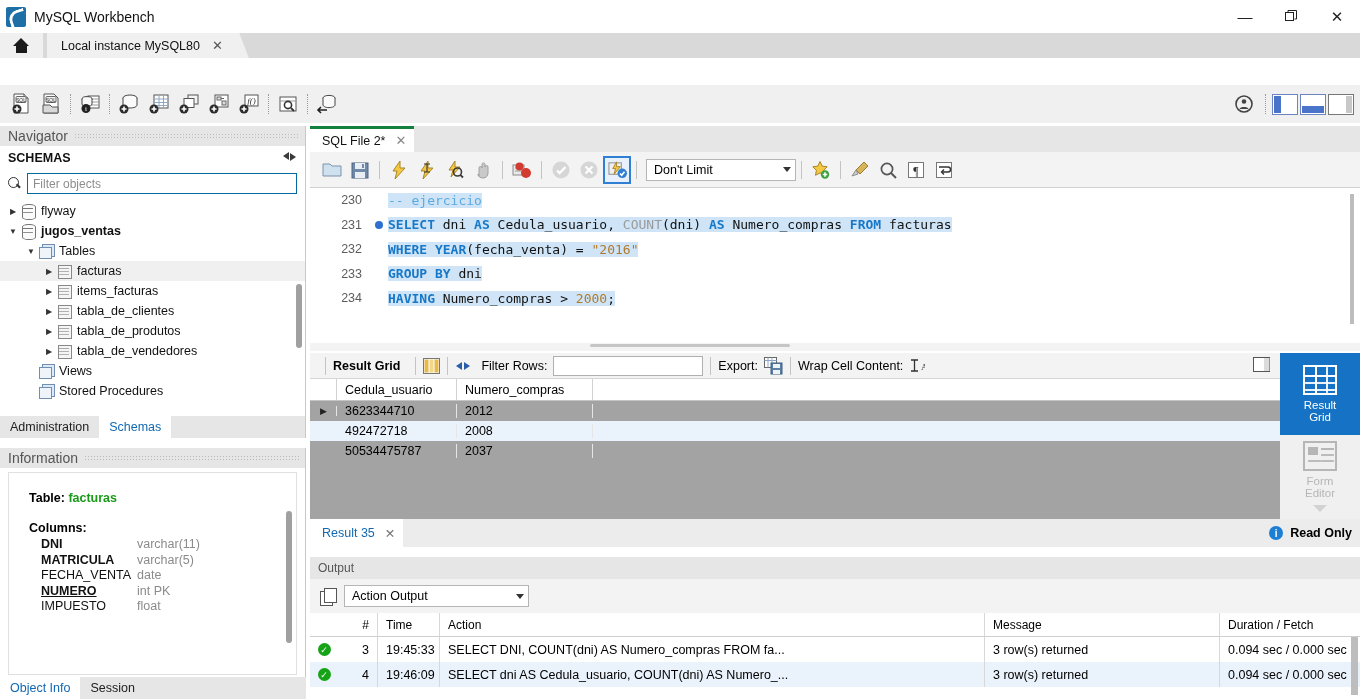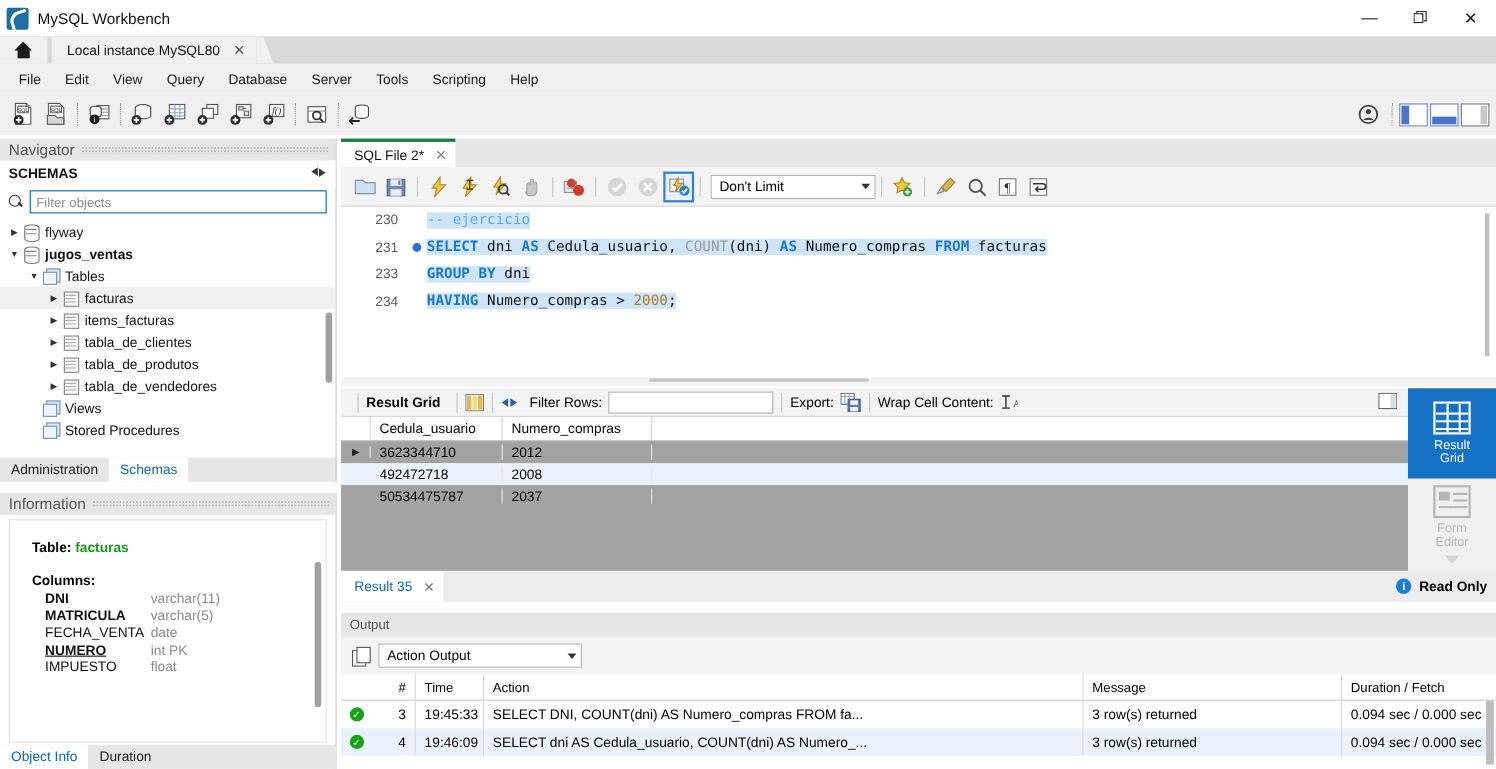"File" div.menubar { html: <div> <div>File</div> <div>Edit</div> <div>View</div> <div>Query</div> <div>Database</div> <div>Server</div> <div>Tools</div> <div>Scripting</div> <div>Help</div> </div> -> none }
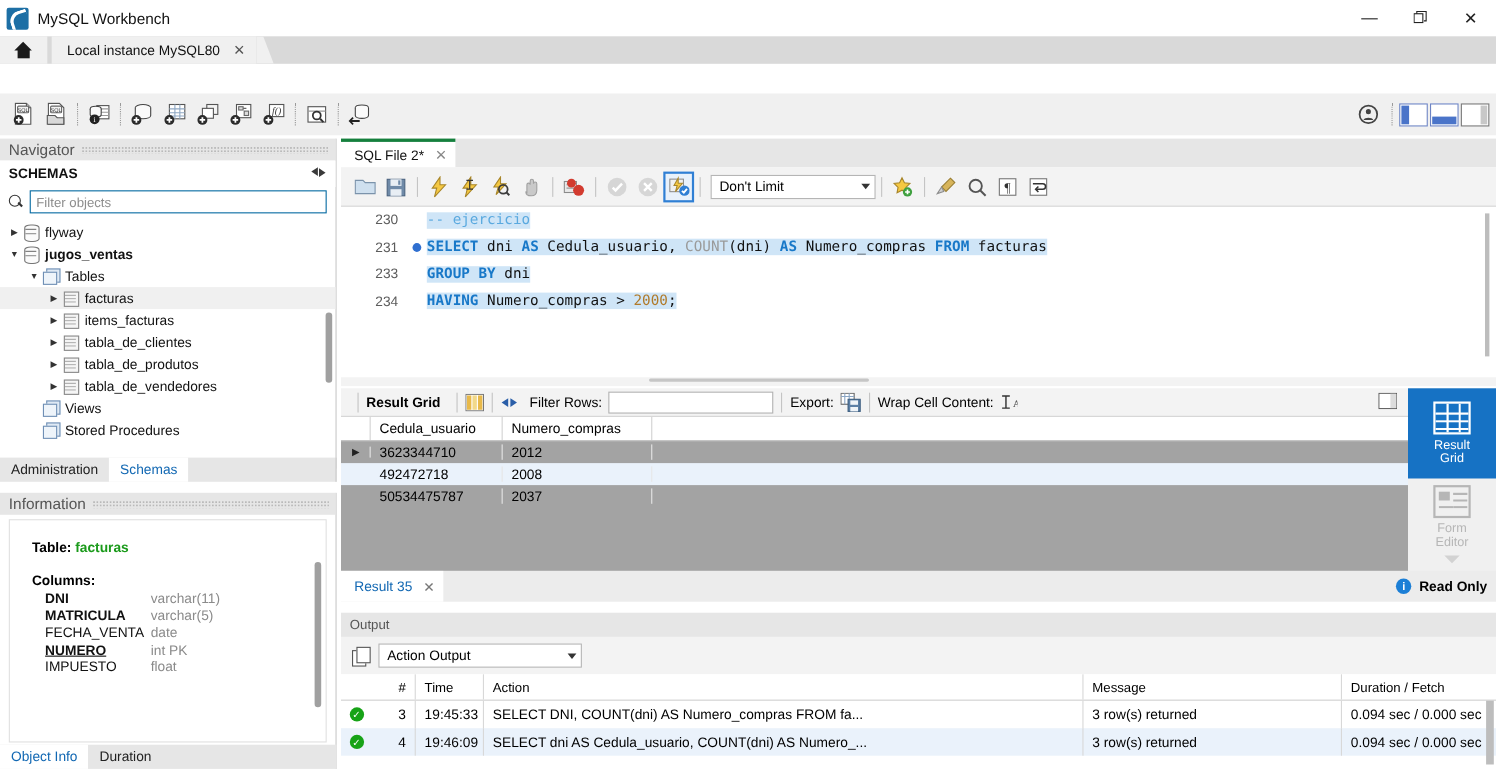"232" div.codeline { html: none -> <div> <span>232</span> <span></span> <span><span>WHERE</span><span> </span><span>YEAR</span><span>(fecha_venta) = </span><span>"2016"</span></span> </div> }
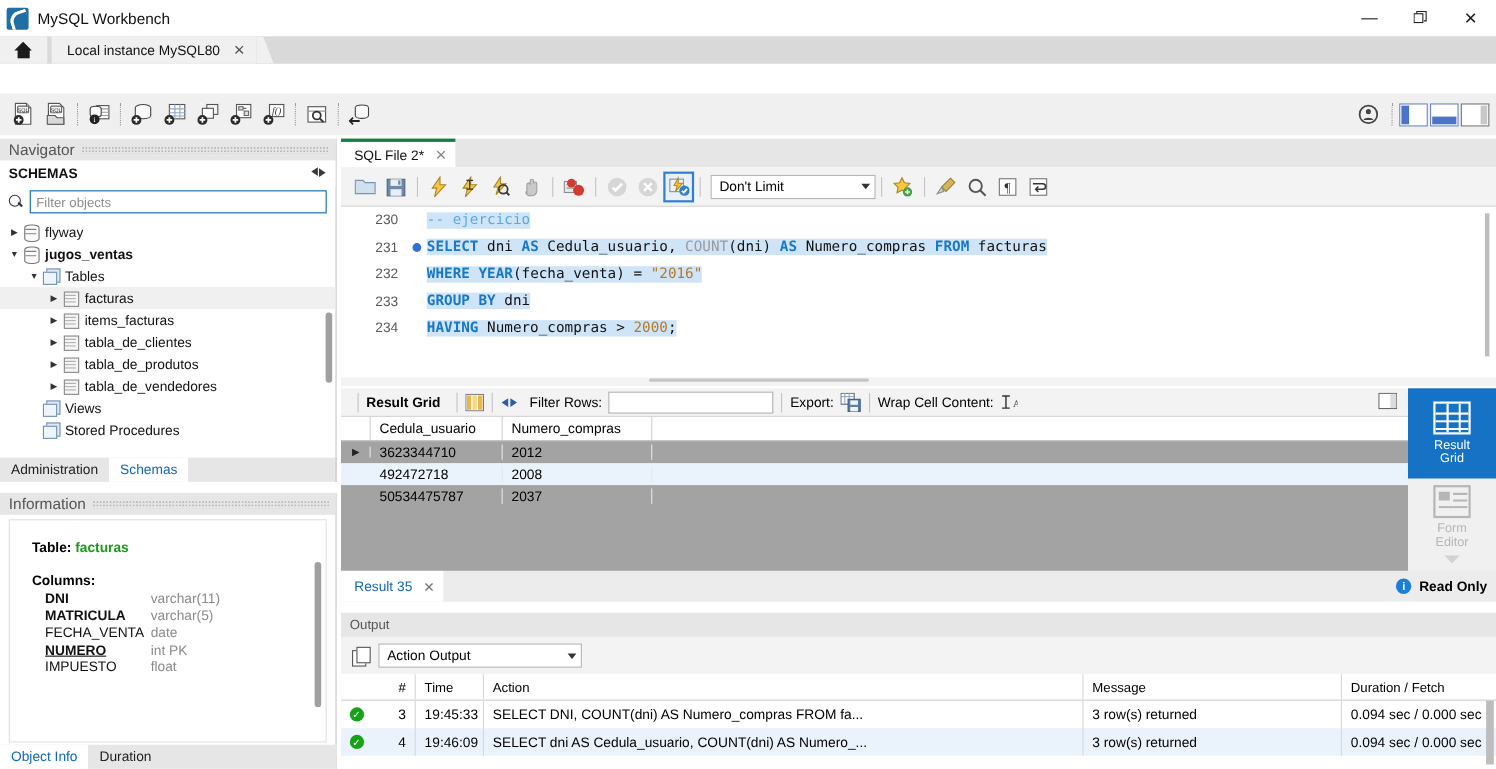"Duration" div.infotab { text: Duration -> Session }
